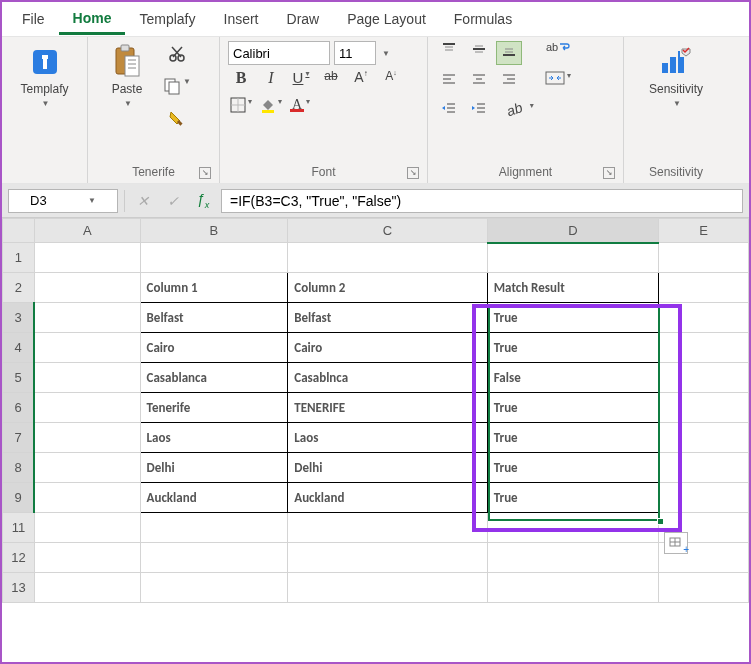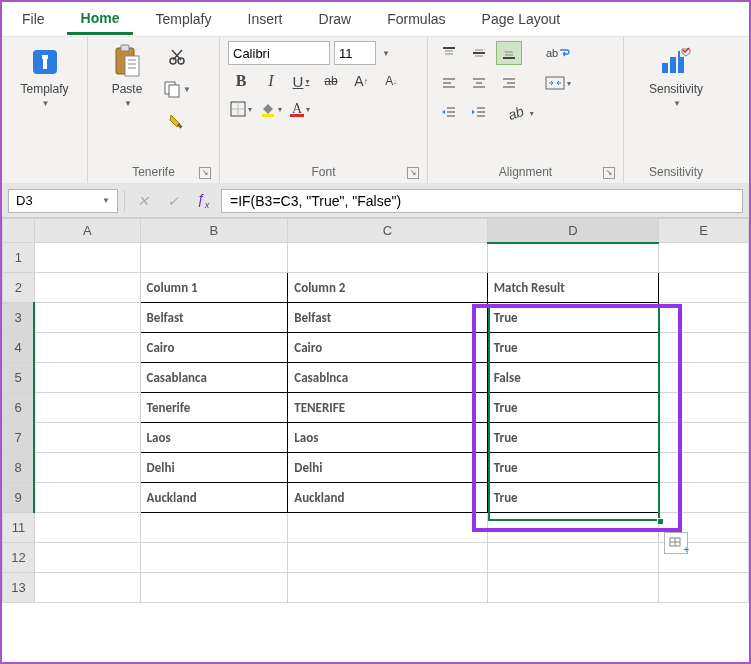"File" .menubar { gap: 8px -> 0 }
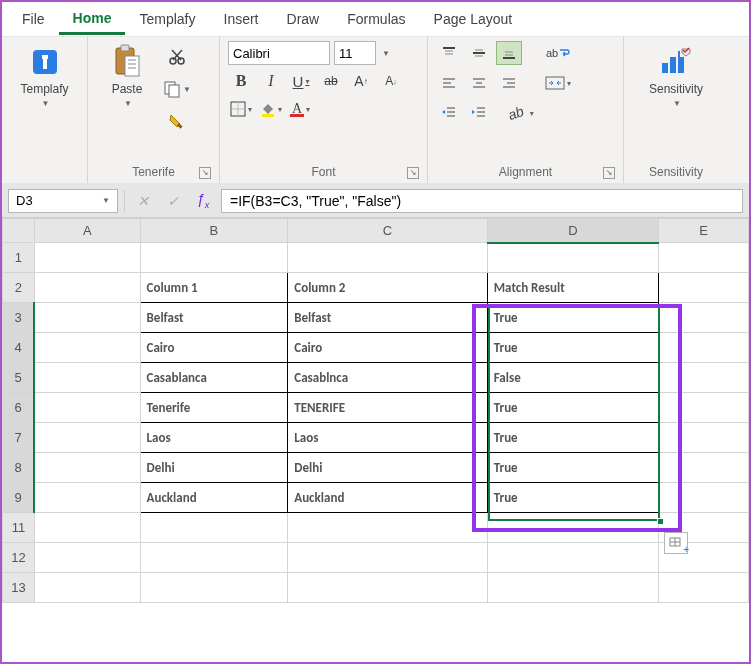"Formulas" div.menu-item { order: before "Page Layout" -> after "Page Layout" }
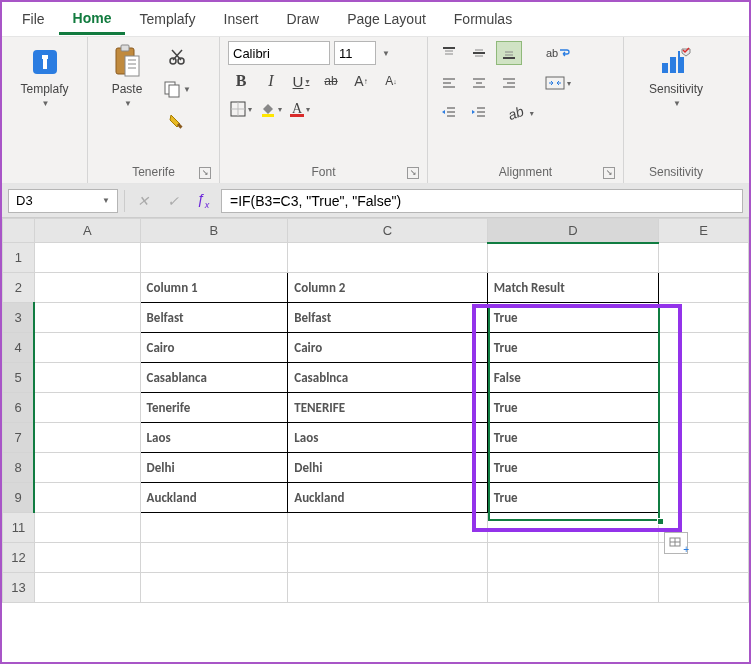"ab" .small-btn { align-items: center -> none }
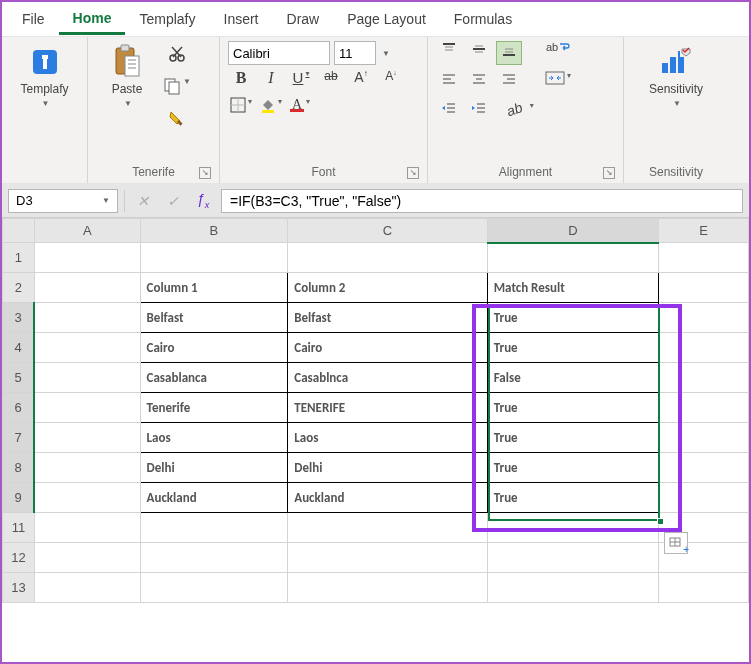"D3" .namebox { padding: 0 7px -> 0 21px }
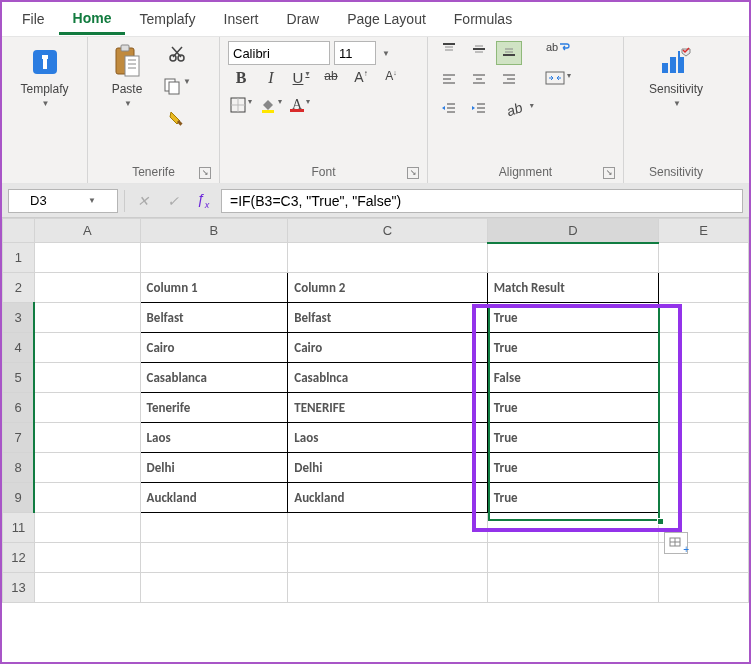"ƒx" .fx-btn { color: #6d28d9 -> #15803d }
